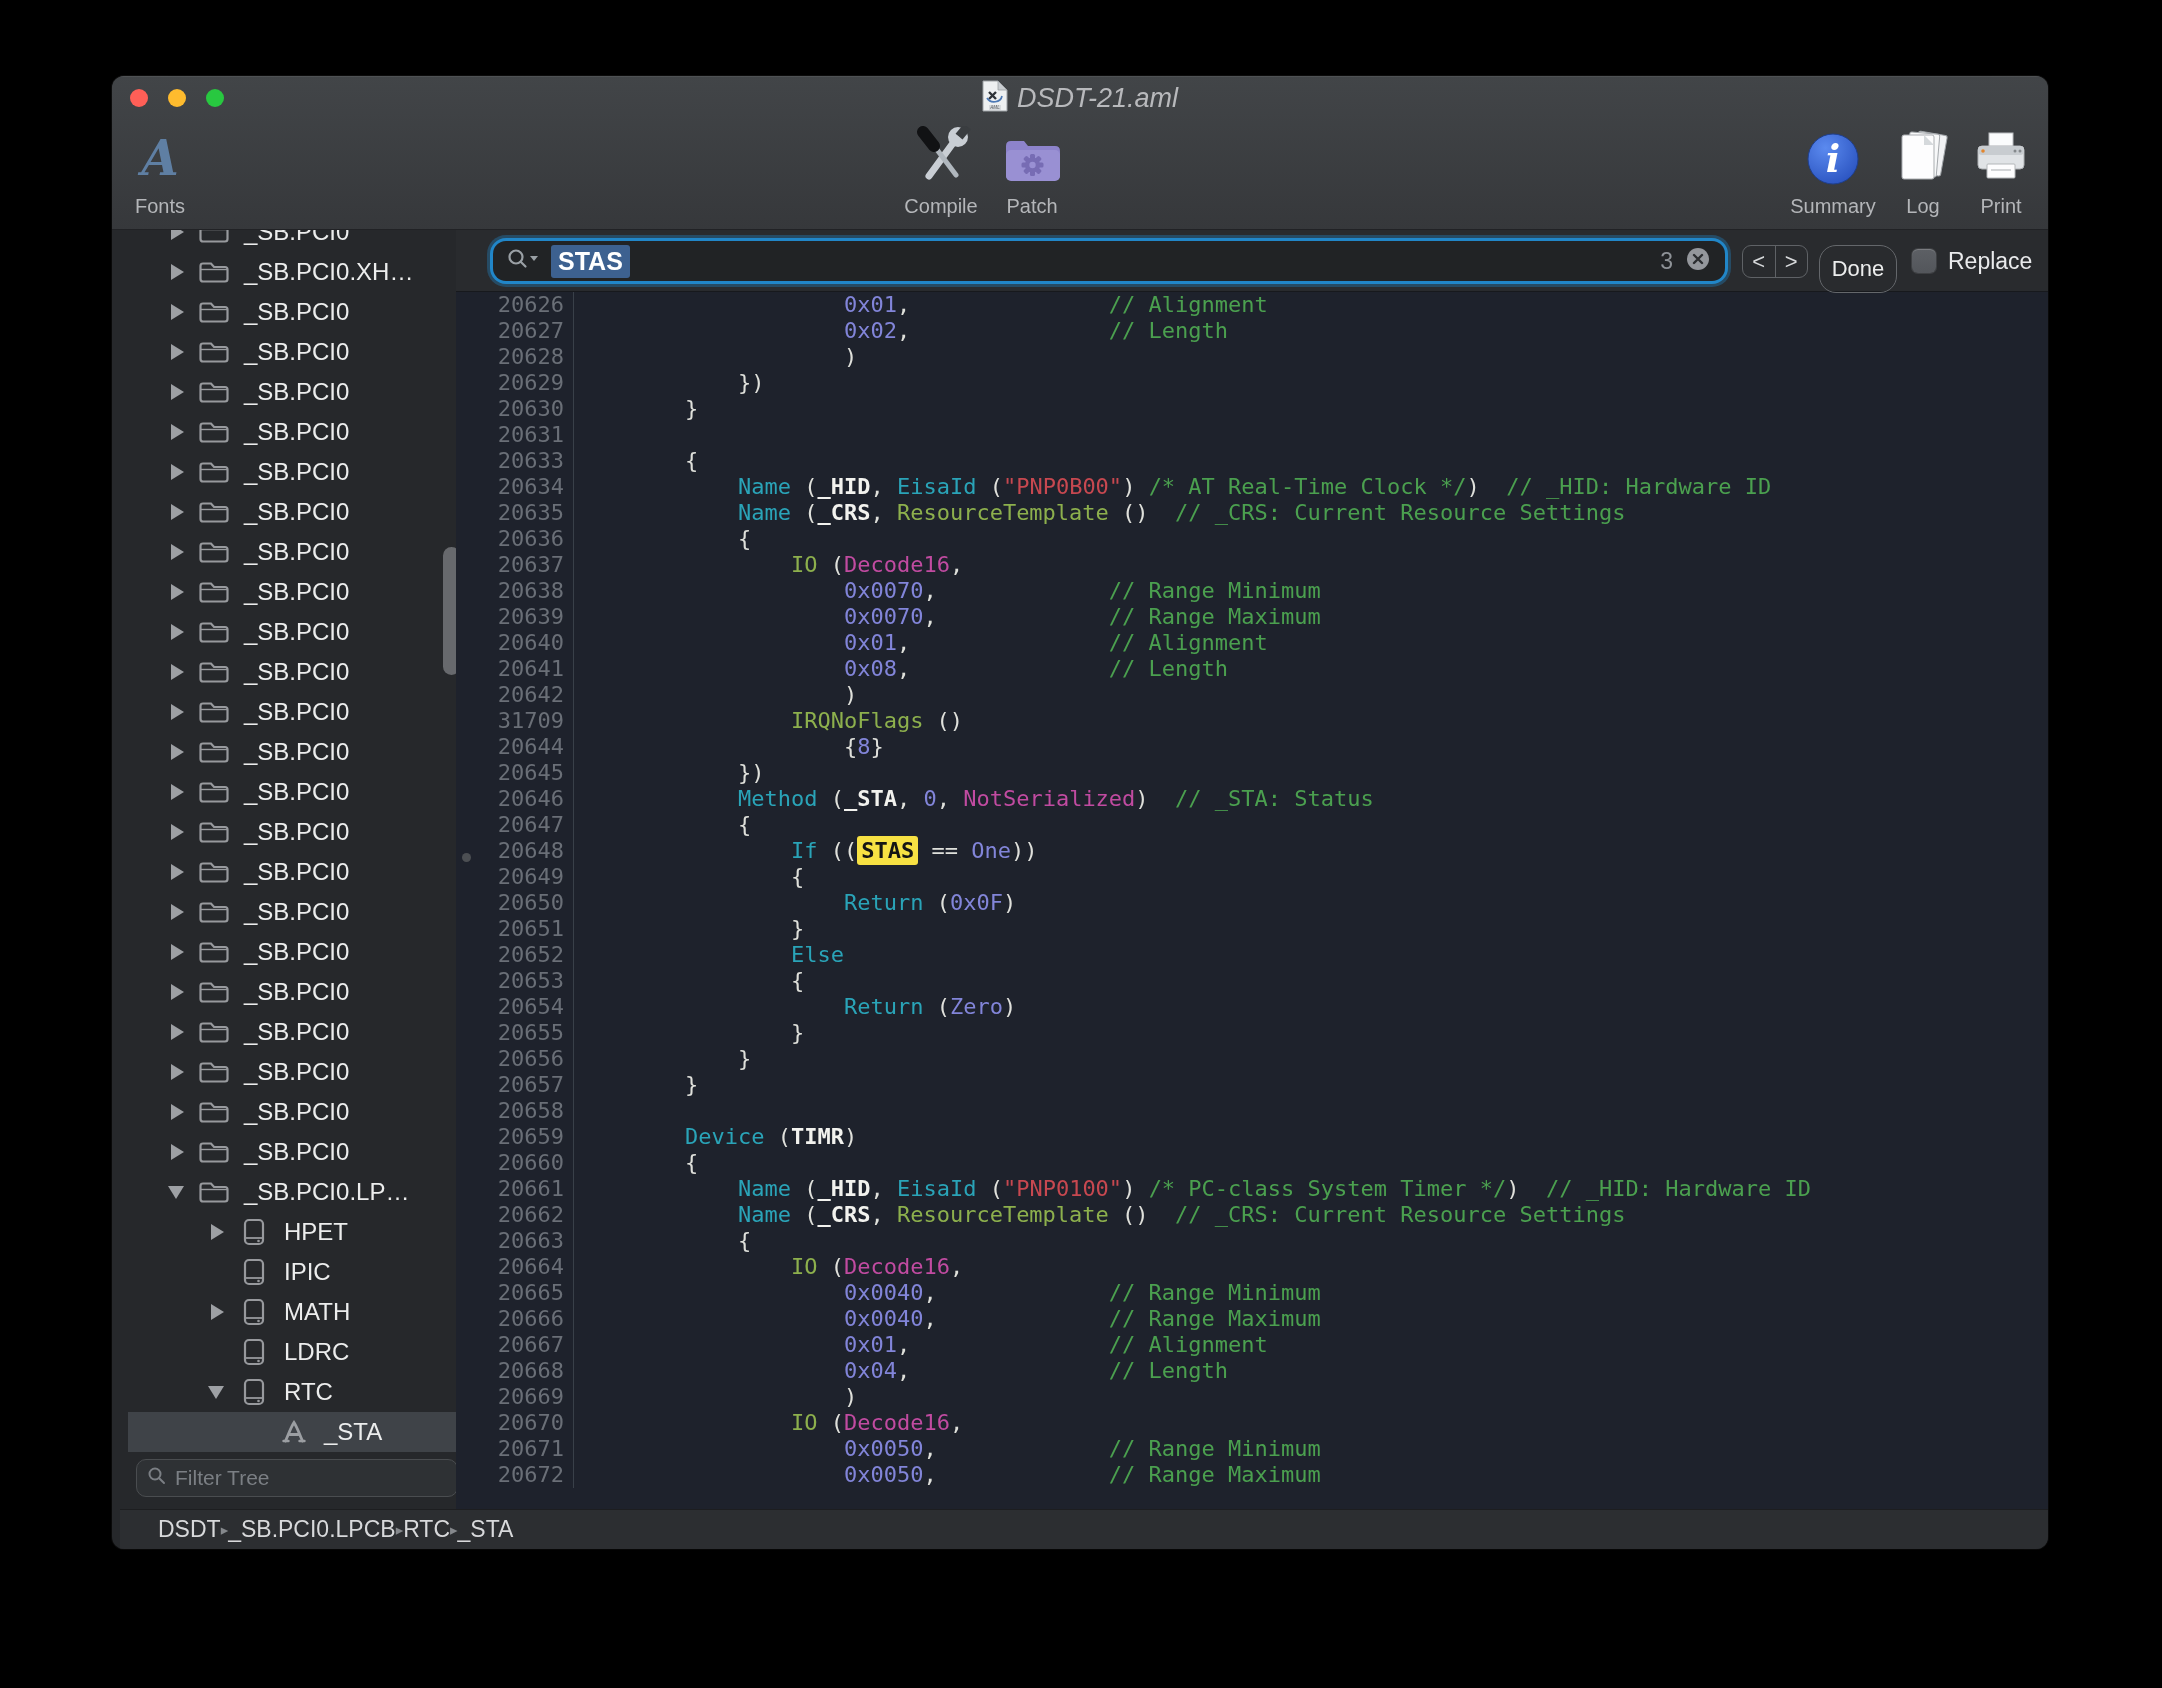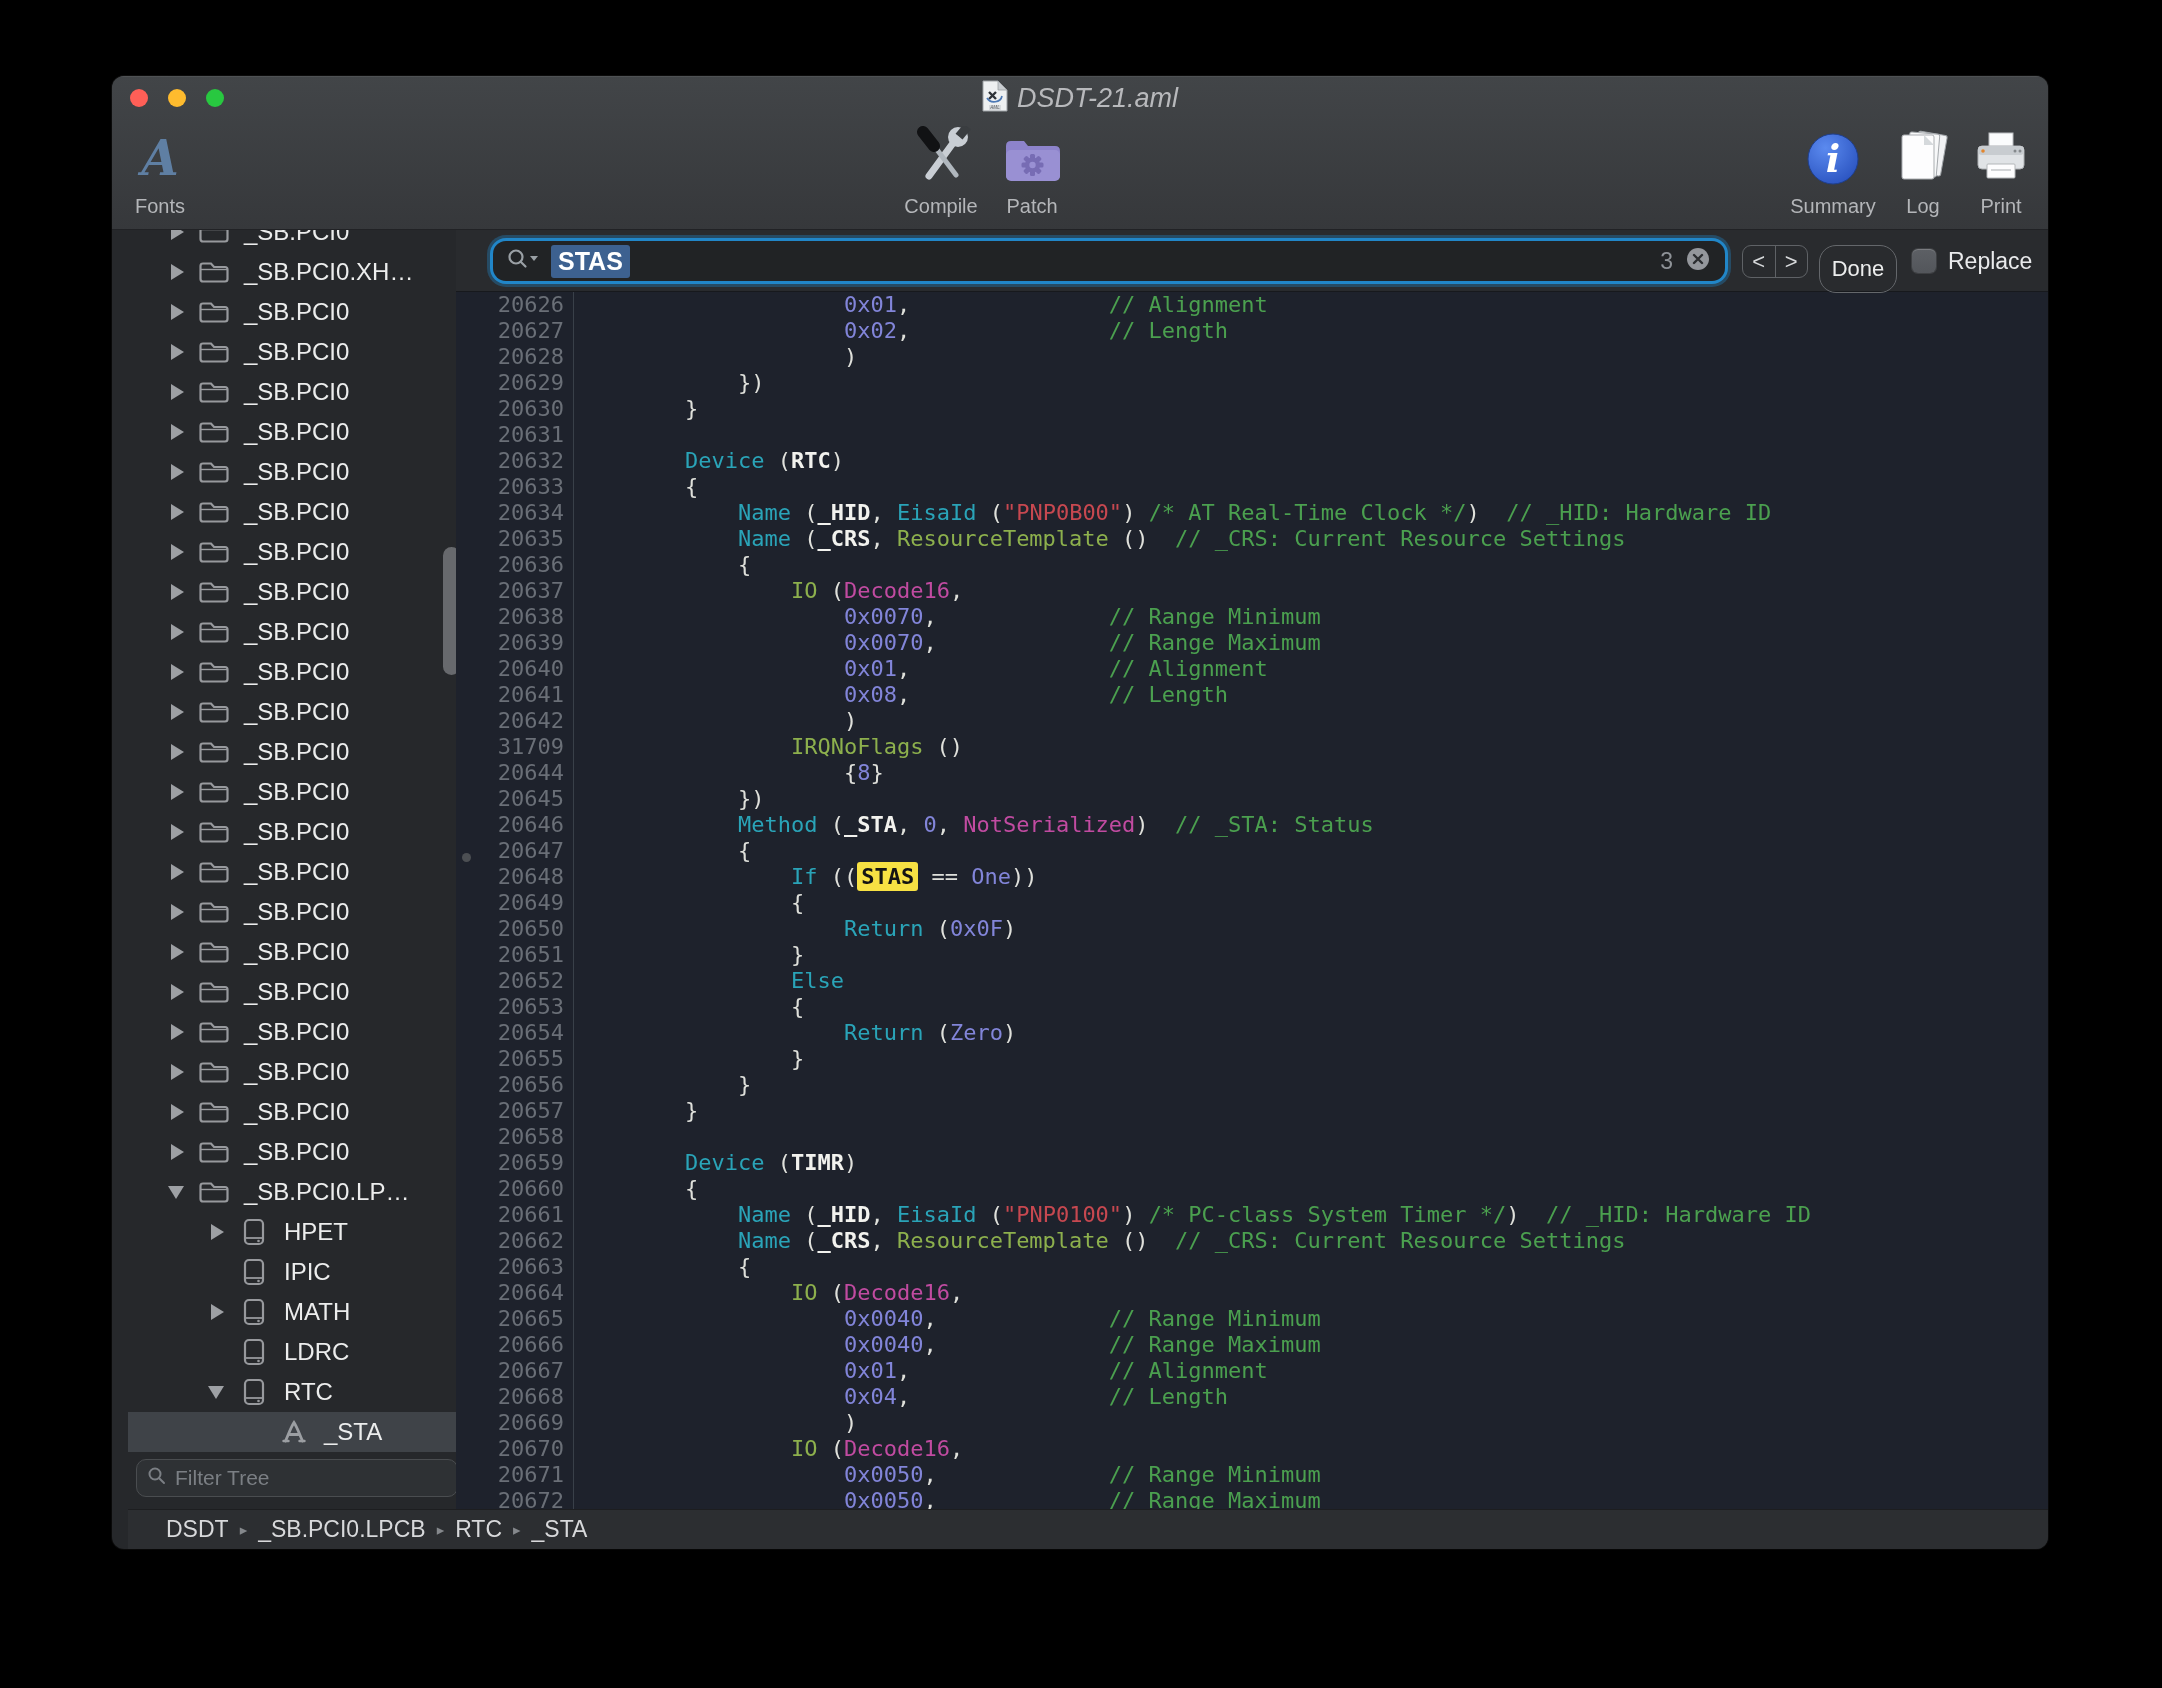"20632" div.line { html: <div><span>20632</span><span><span> </span><span>Device</span><span> (</span><span>RTC</span><span>)</span></span></div> -> none }
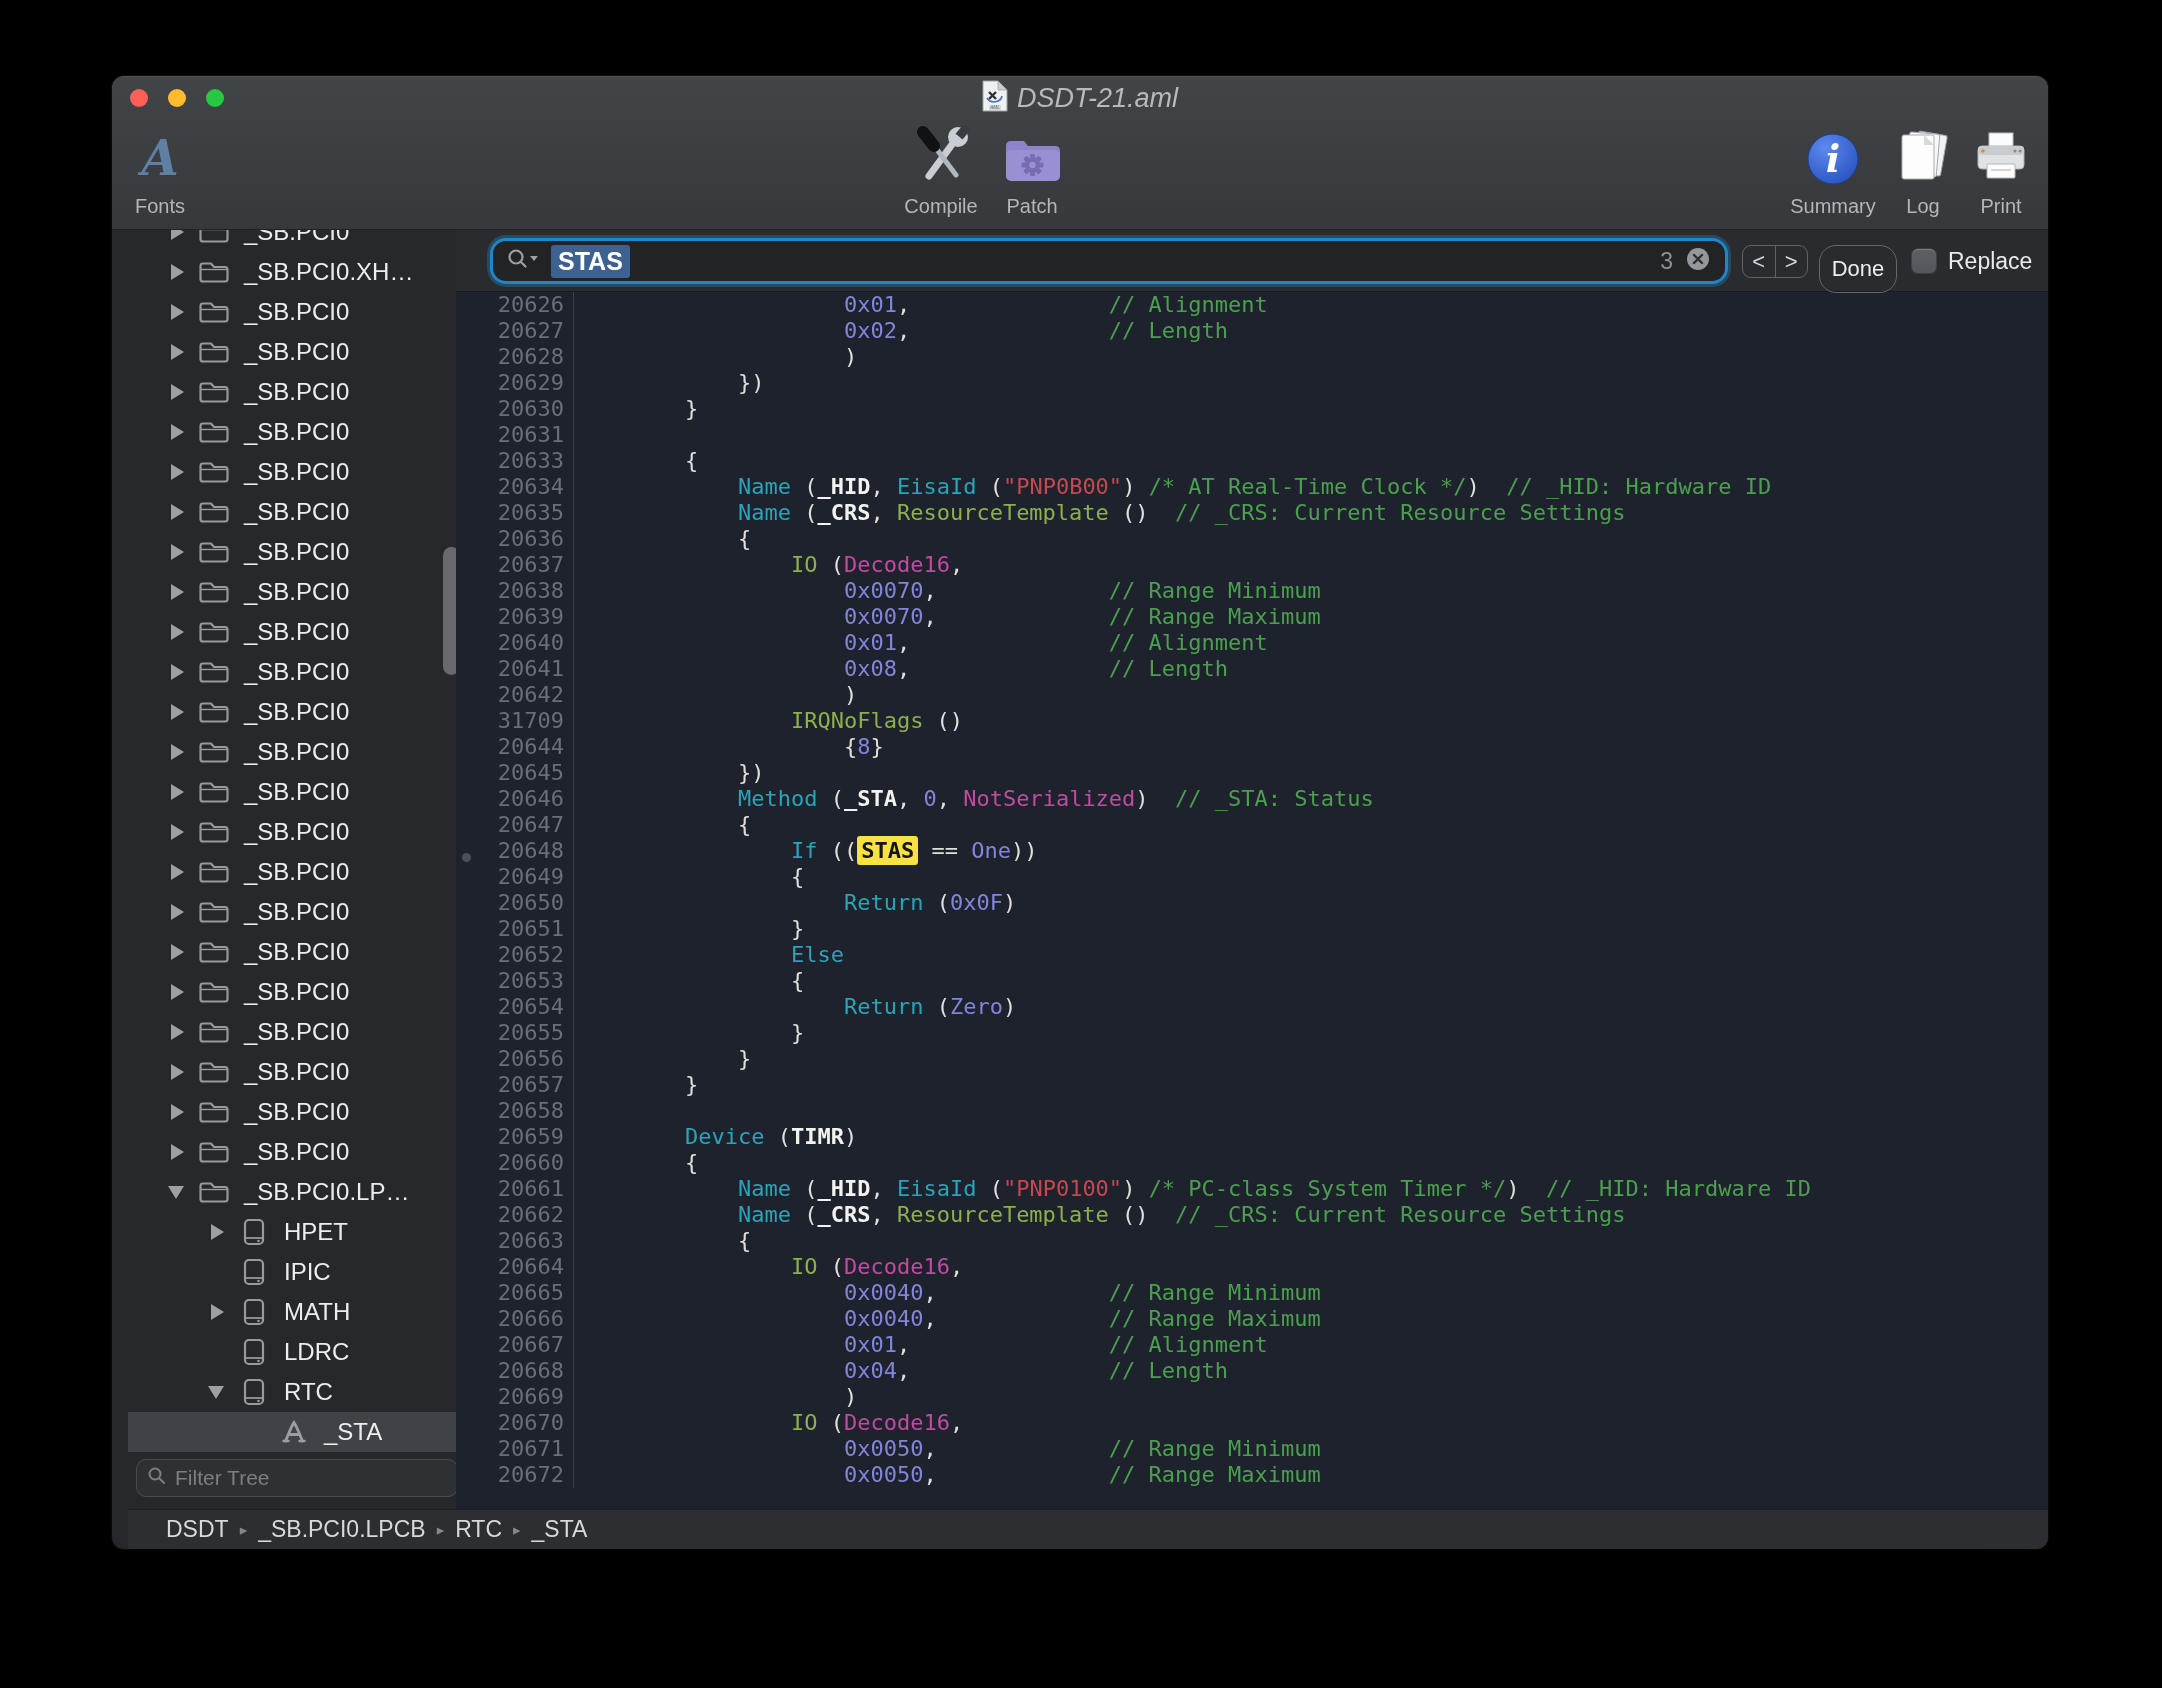"DSDT" .statusbar { gap: 11px -> none; left: 16px -> 8px }
